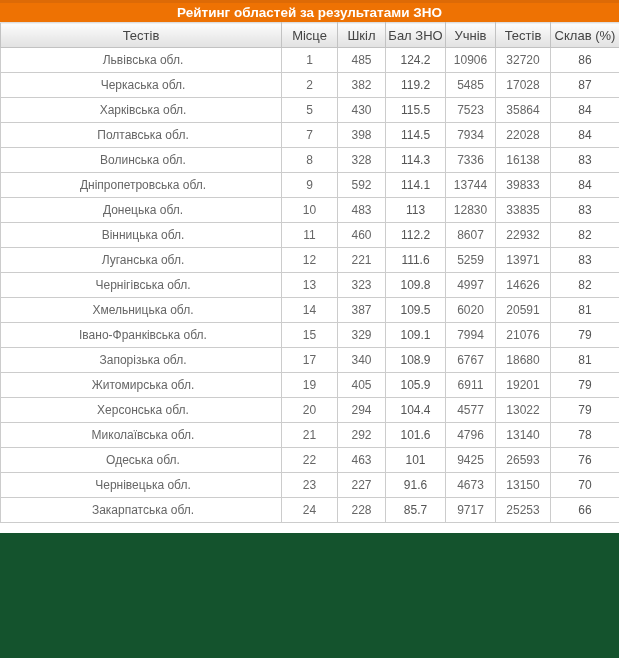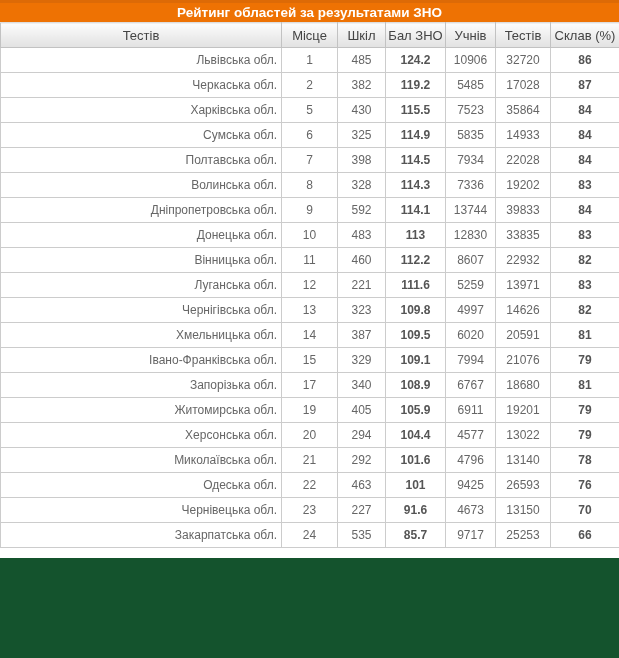"Львівська обл." tbody td.c-region { text-align: right -> center }
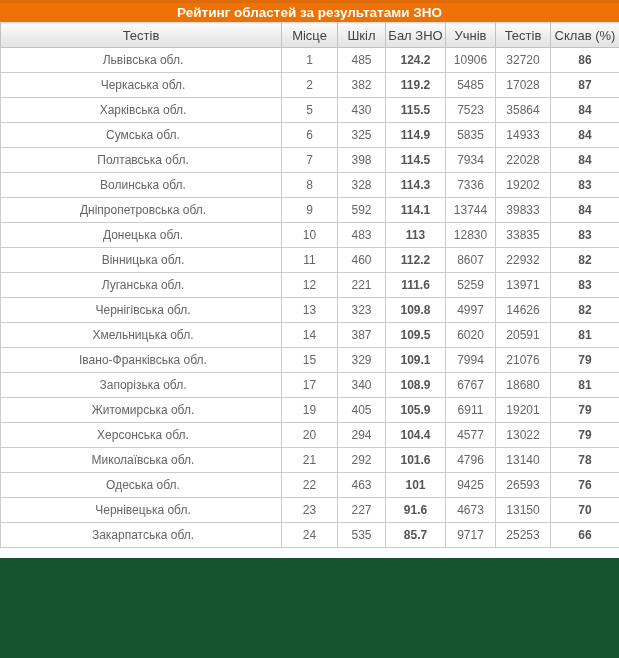"124.2" tbody td.bold { font-weight: bold -> normal }
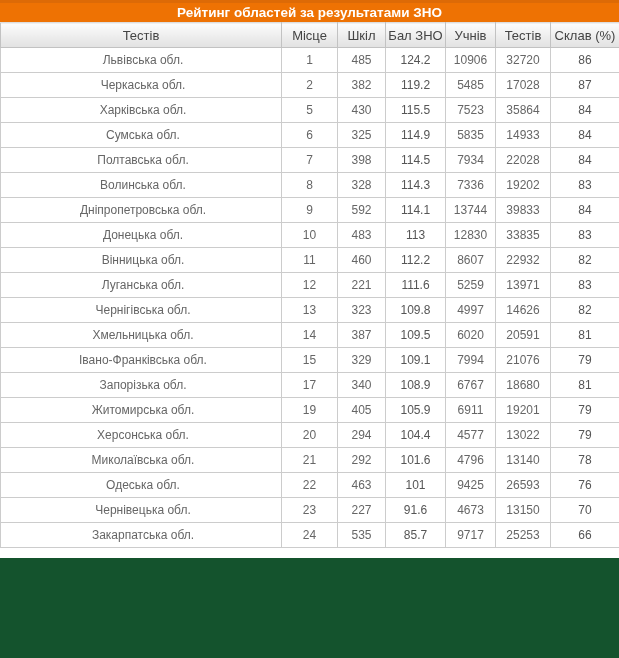"Сумська обл." tr { html: <tr> <td>Сумська обл.</td> <td>6</td> <td>325</td> <td>114.9</td> <td>5835</td> <td>14933</td> <td>84</td> </tr> -> none }
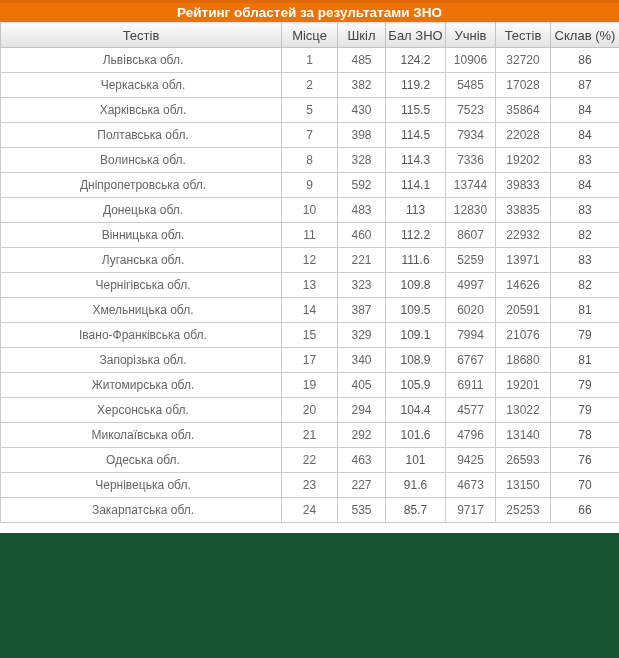"19202" td.c-num { text: 19202 -> 16138 }
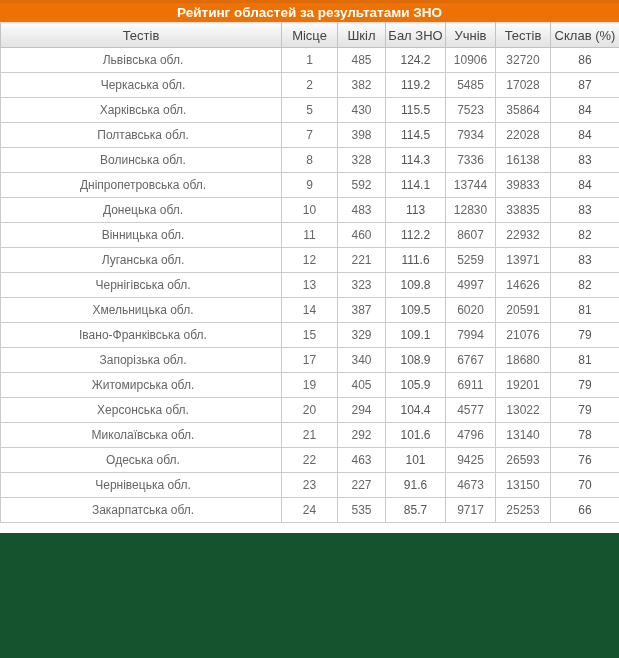"535" td.c-num { text: 535 -> 228 }
